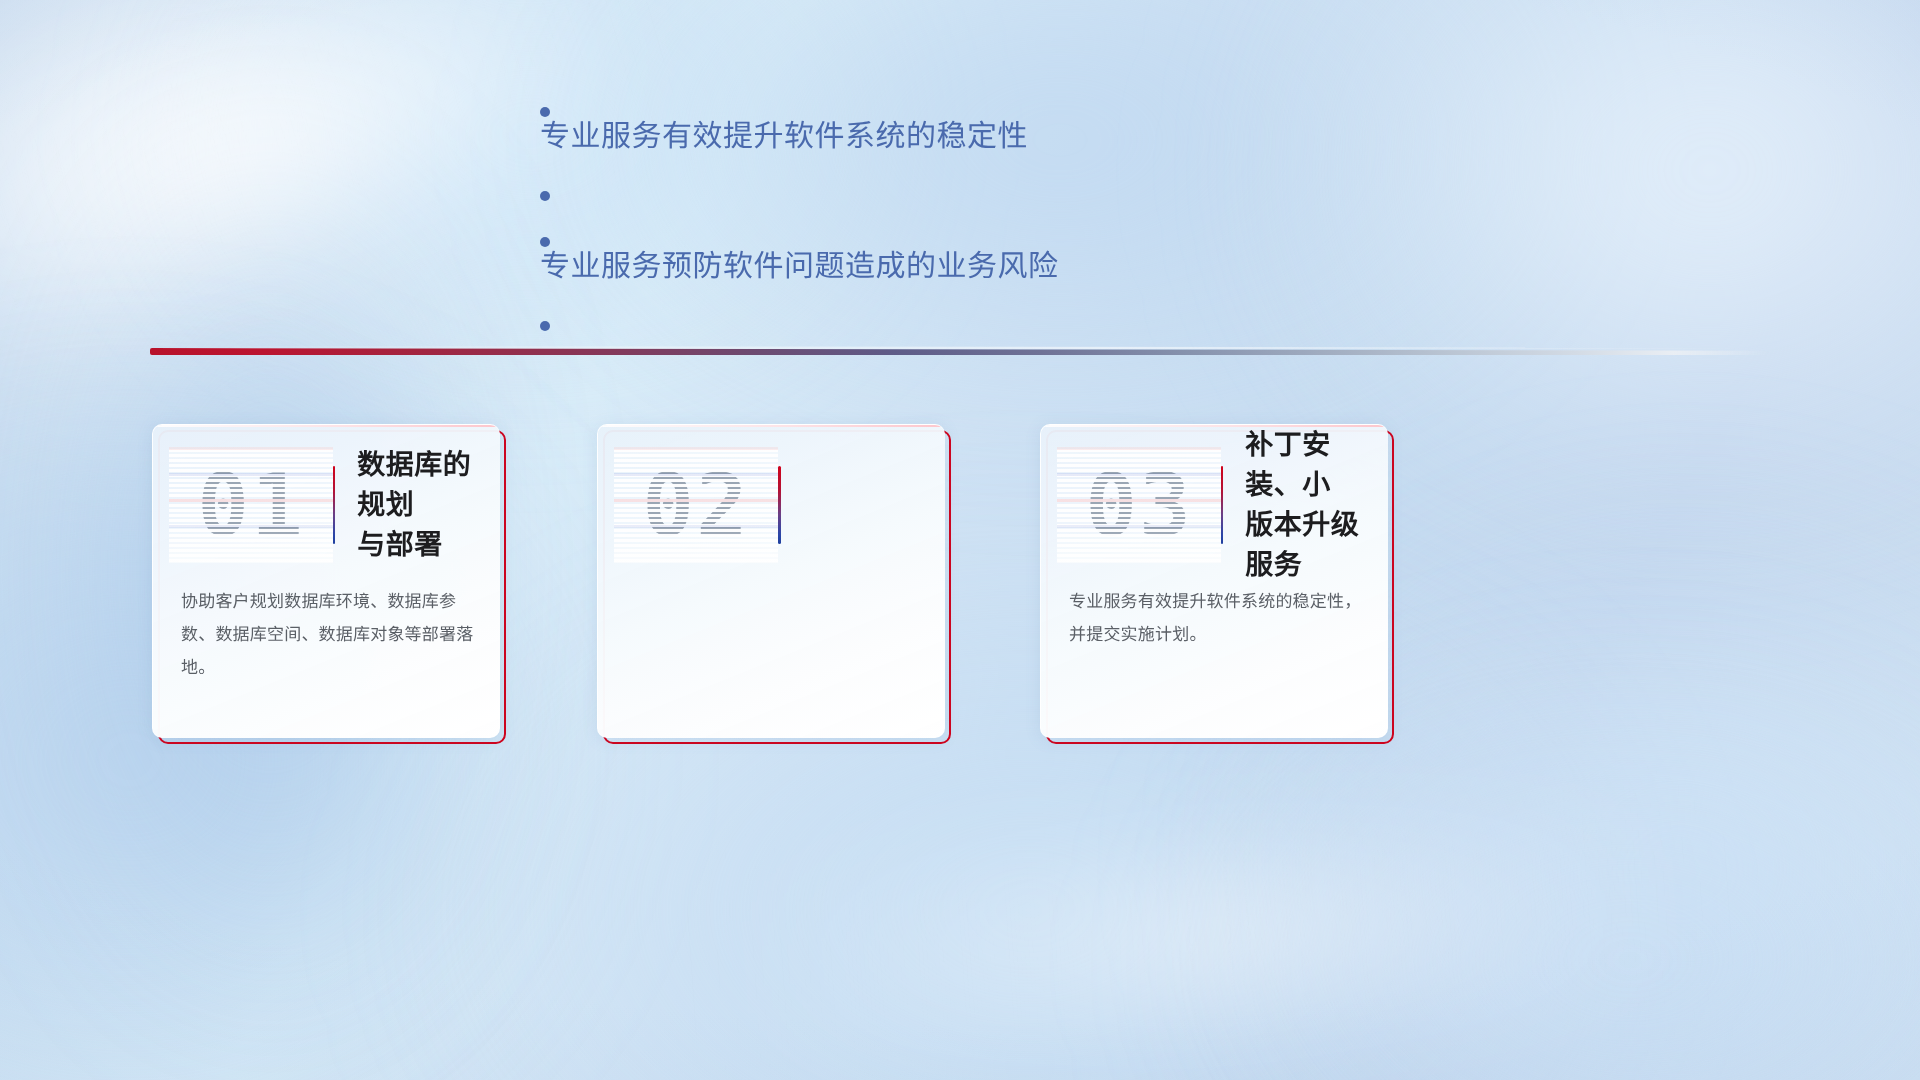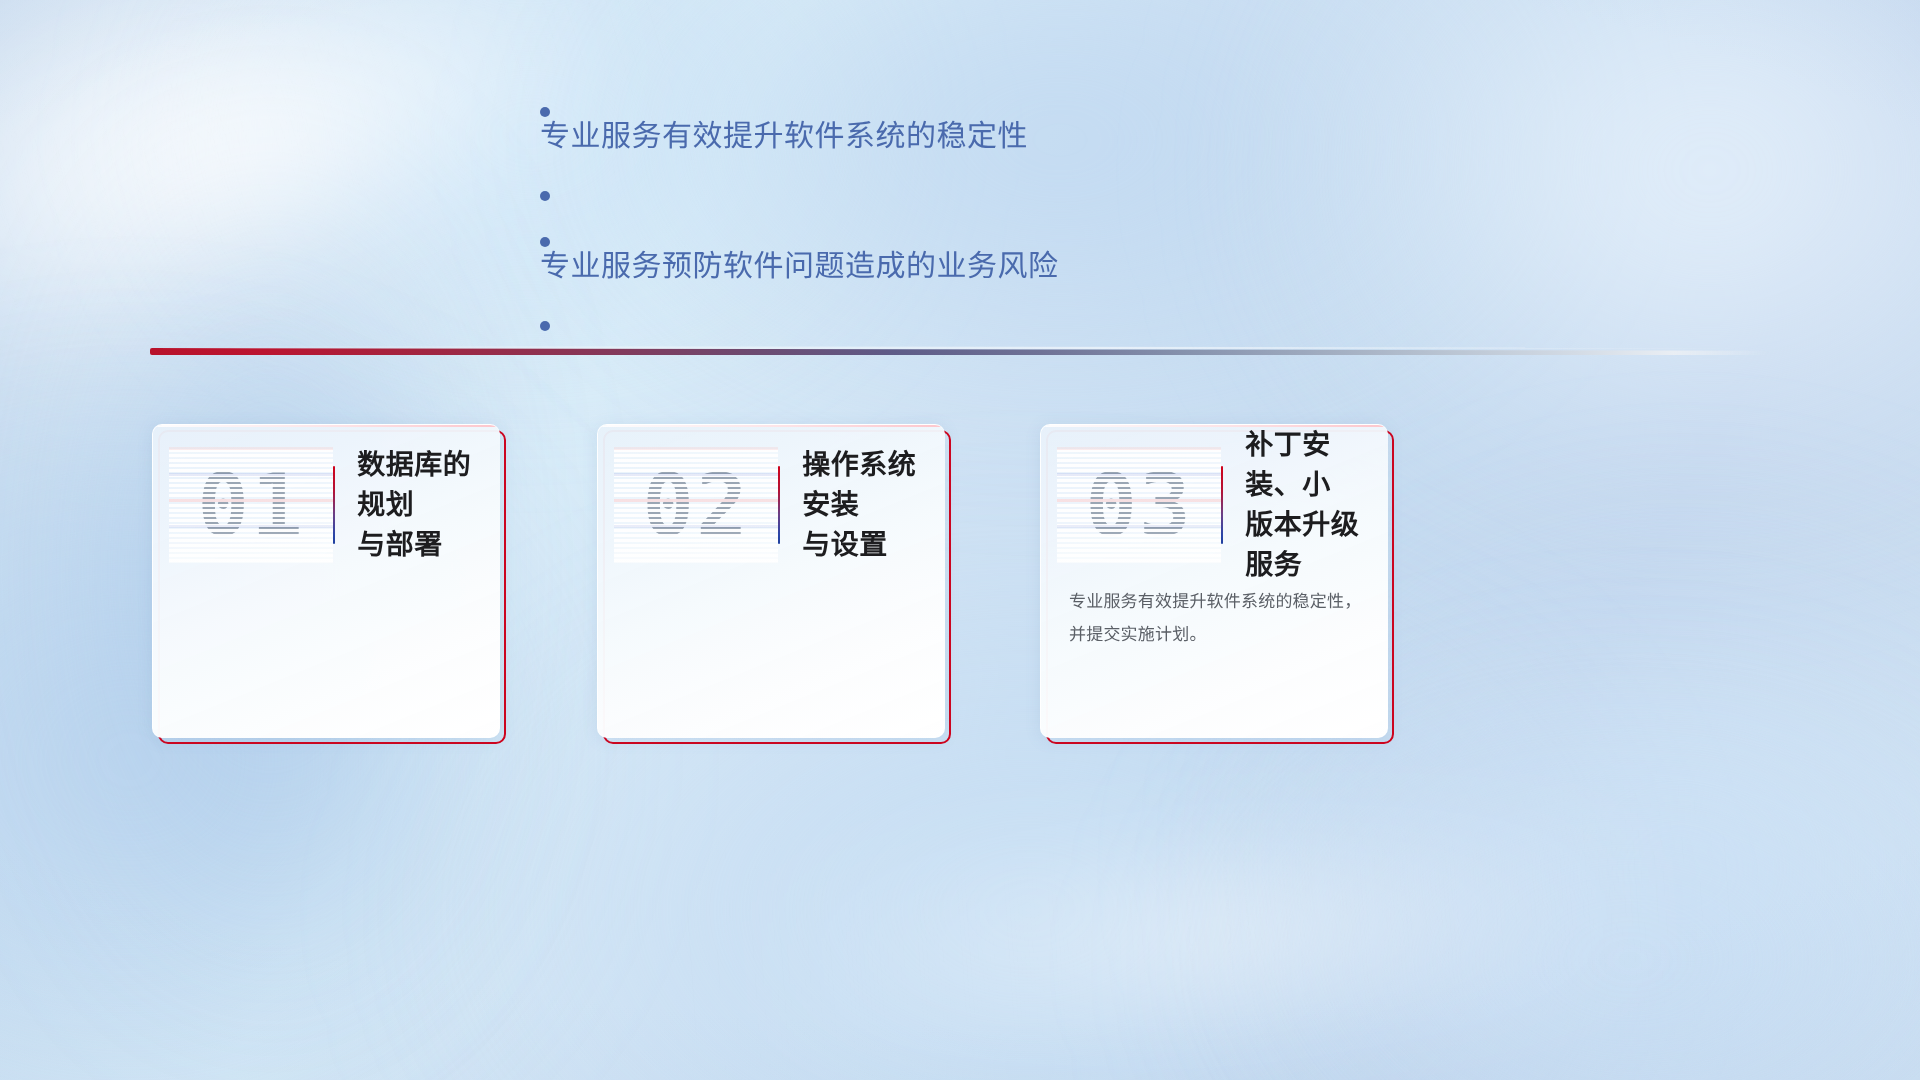"操作系统安装" div.card-title { html: <div> <div>操作系统安装</div> <div>与设置</div> </div> -> none }
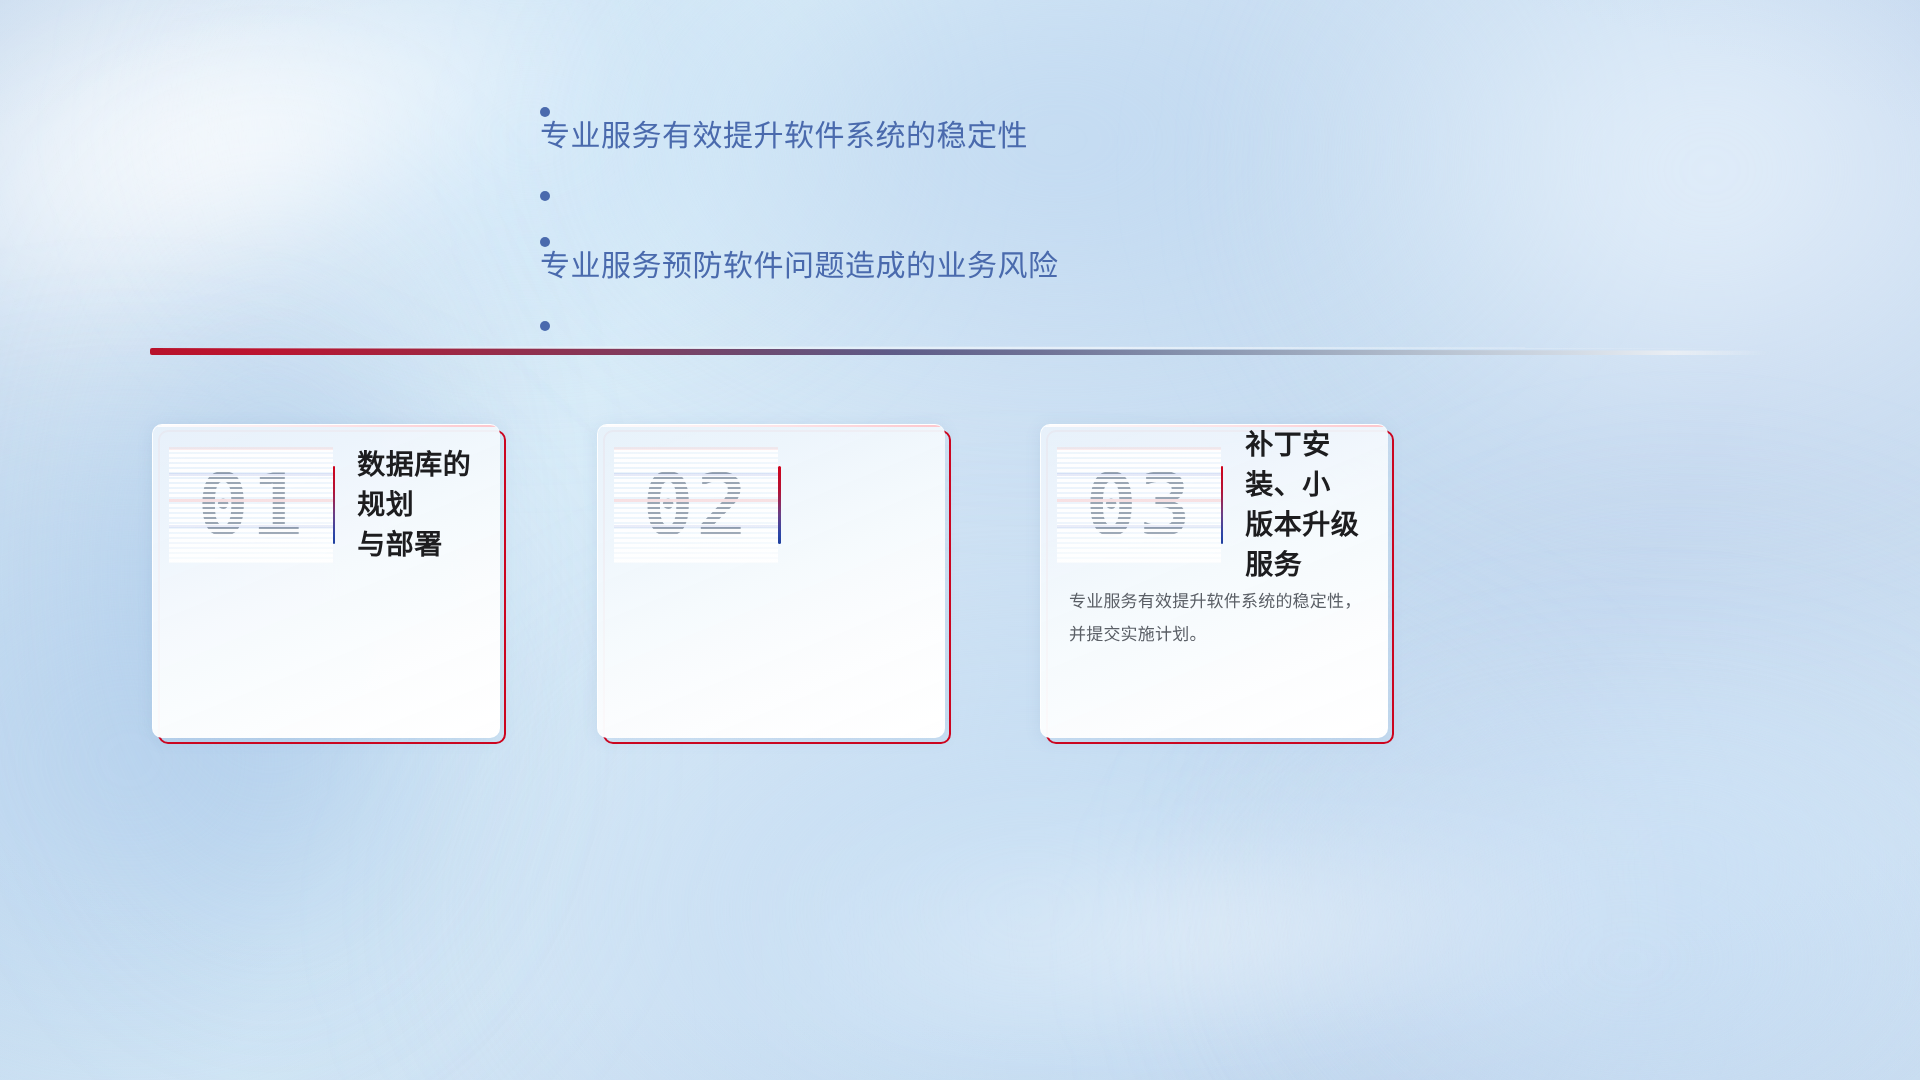"协助客户规划数据库环境、数据库参数、数据库空间、数据库对象等部署落地。" div.card-desc { html: none -> <div>协助客户规划数据库环境、数据库参数、数据库空间、数据库对象等部署落地。</div> }
